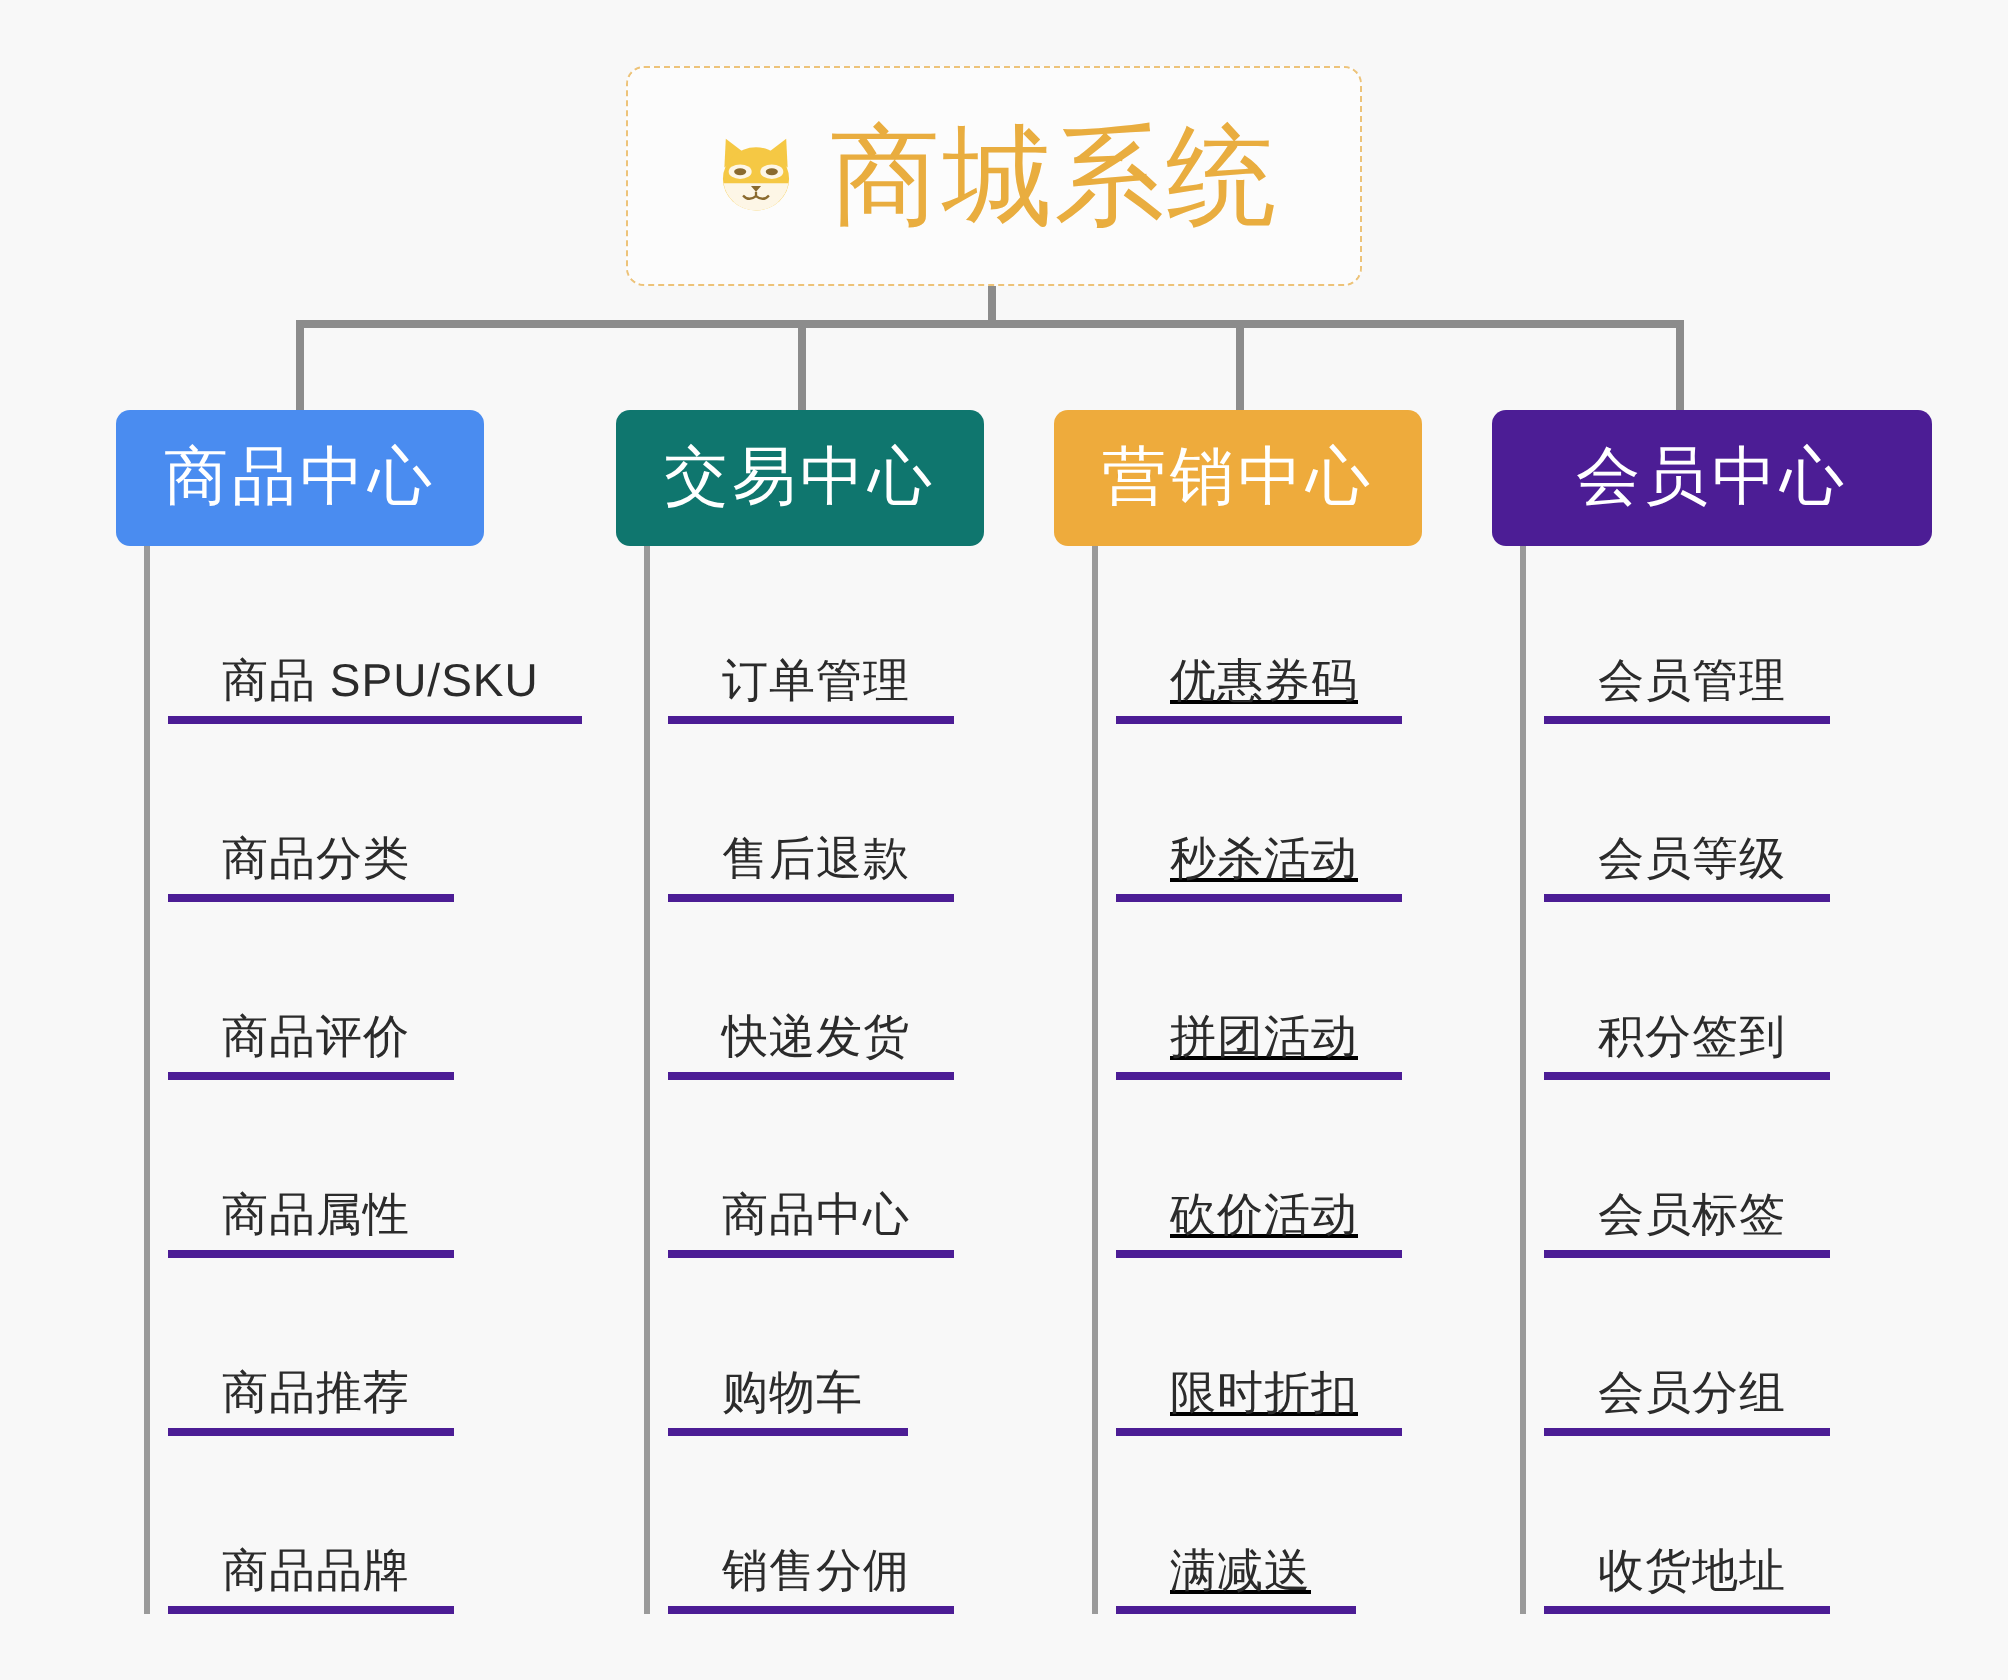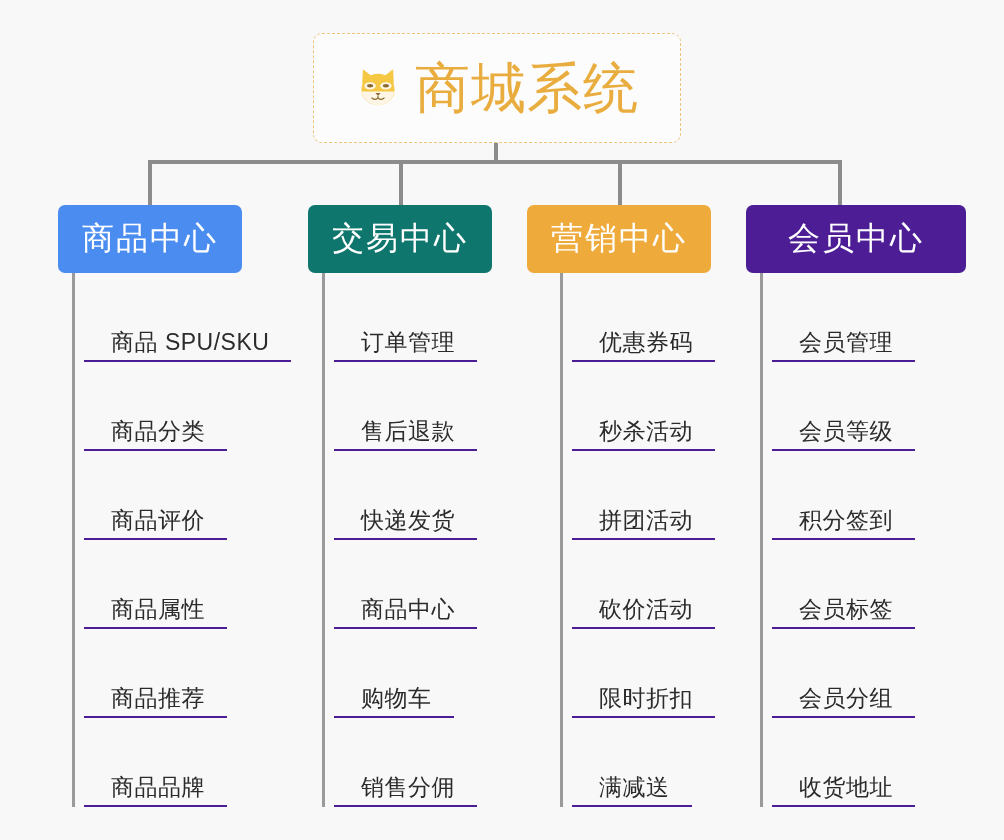"商品 SPU/SKU" .leaf-label-wrap { border-bottom: 2px solid #4c1d95 -> 4px solid #4c1d95 }
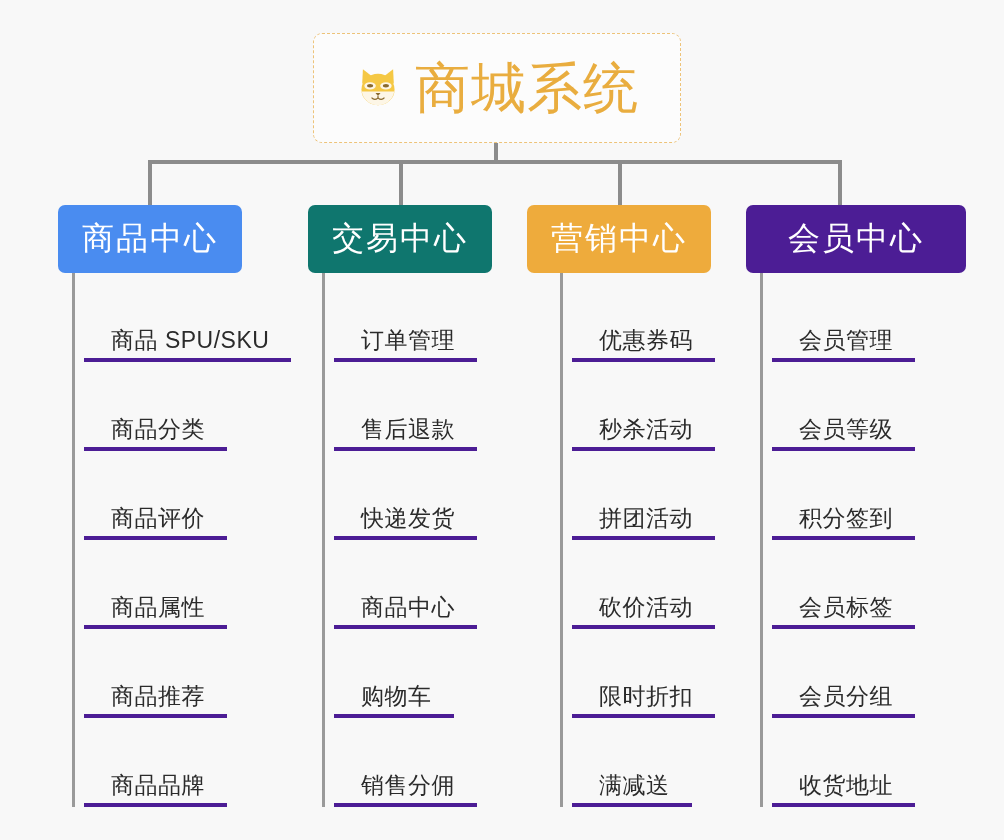"优惠券码" div.leaf-col { left: 560px -> 546px; text-decoration: none -> underline }
